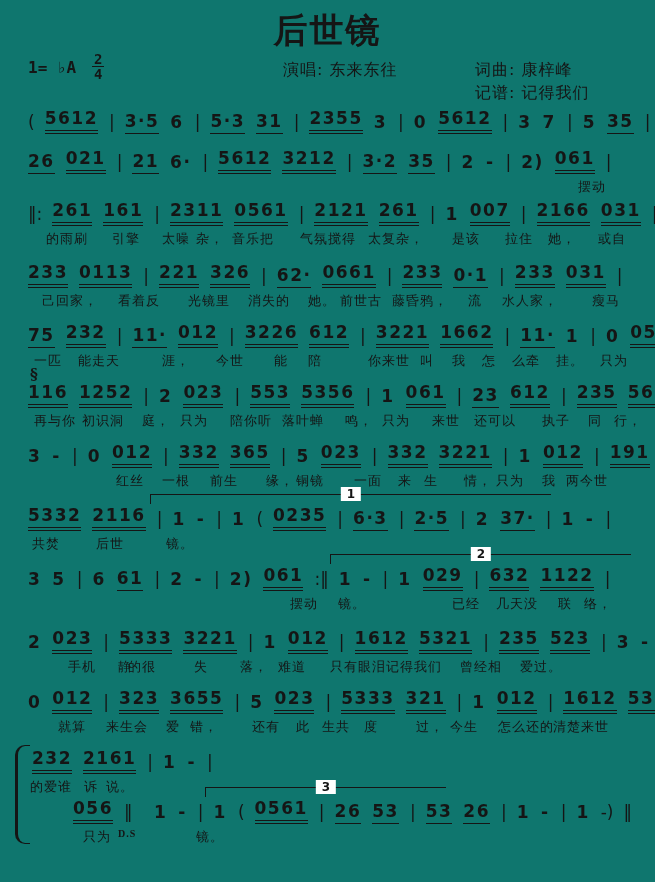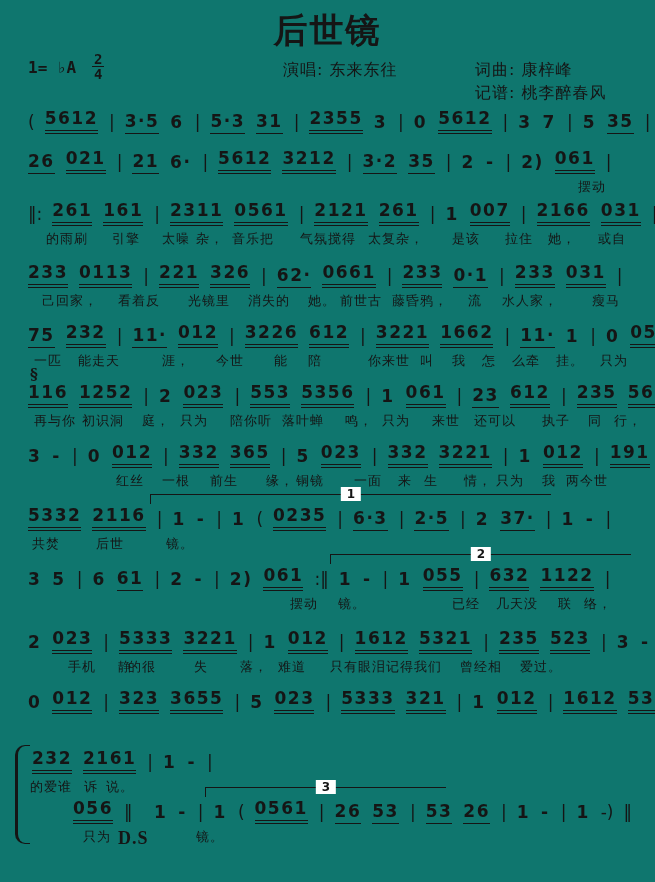"记谱: 桃李醉春风" div.meta { text: 桃李醉春风 -> 记得我们 }
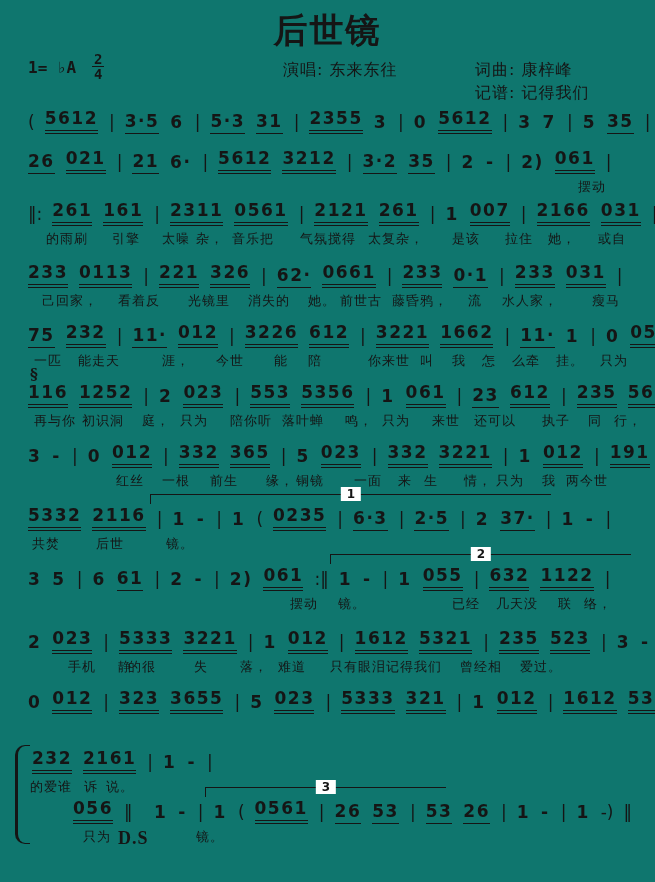"055" span.tok { text: 055 -> 029 }
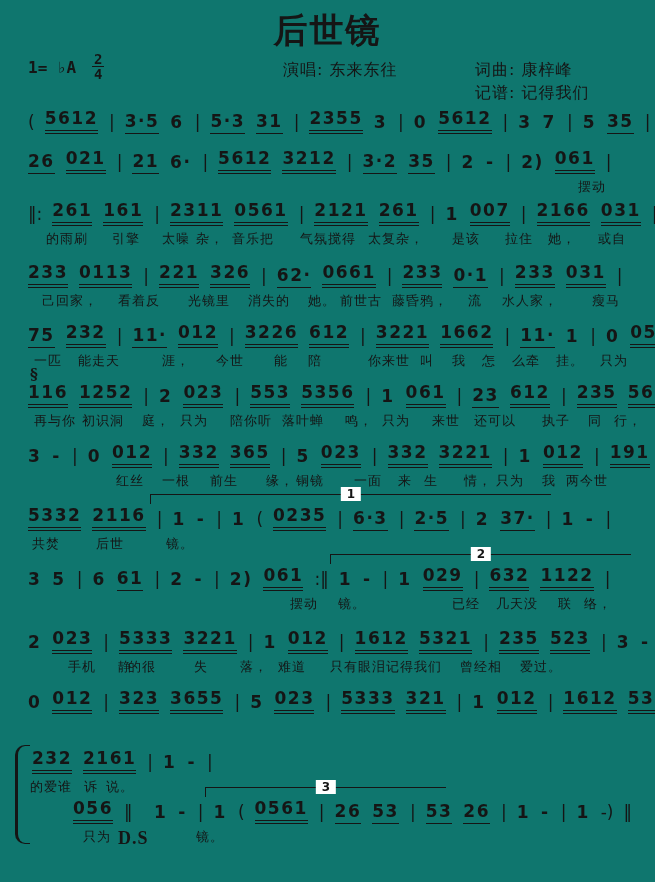"就算" div.lyrics { html: none -> <div> <span>就算</span> <span>来生会</span> <span>爱</span> <span>错，</span> <span>还有</span> <span>此</span> <span>生共</span> <span>度</span> <span>过，</span> <span>今生</span> <span>怎么还的</span> <span>清楚来世</span> </div> }
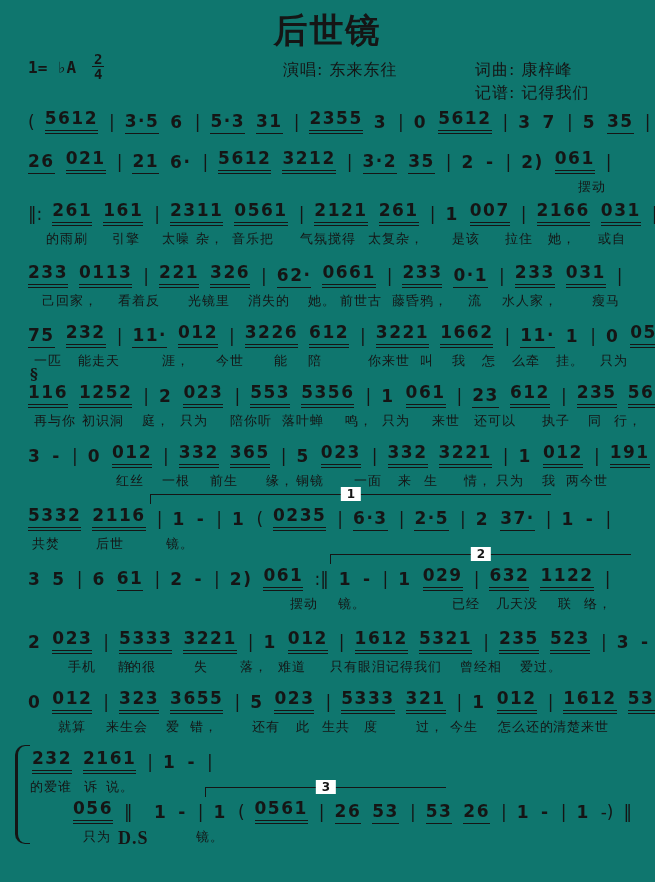"D.S" .lyr.bold { font-size: 18px -> 10px }
